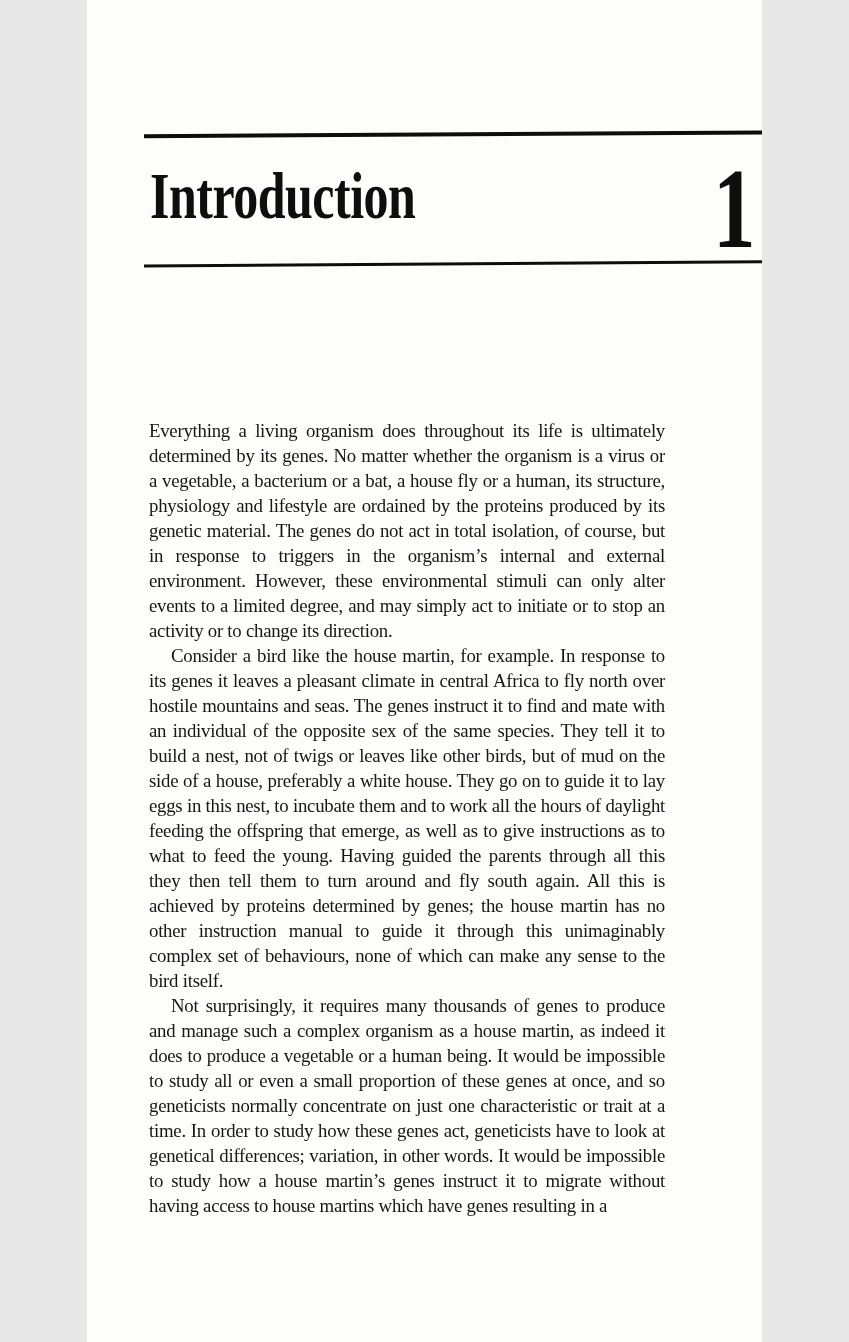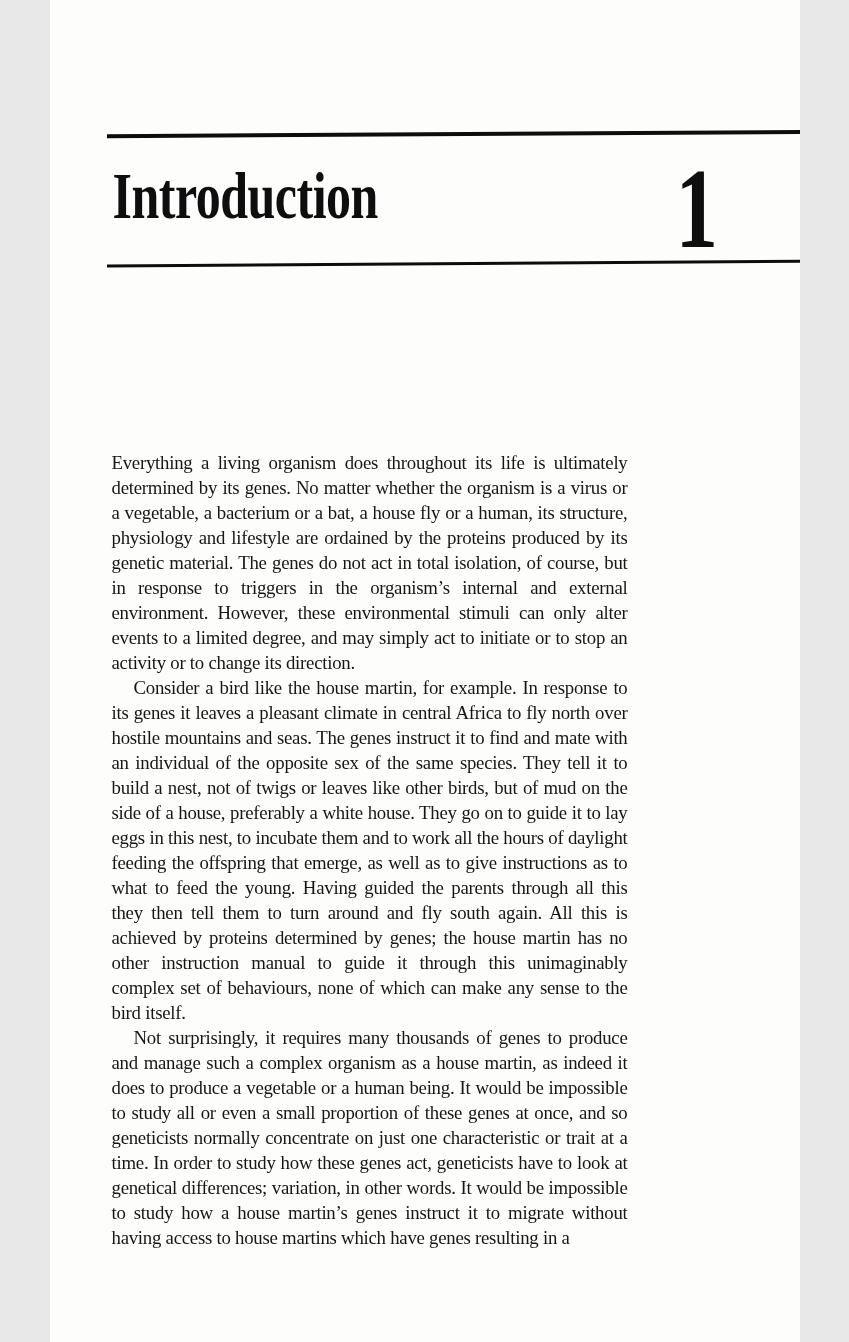"Introduction" .page { width: 750px -> 675px }
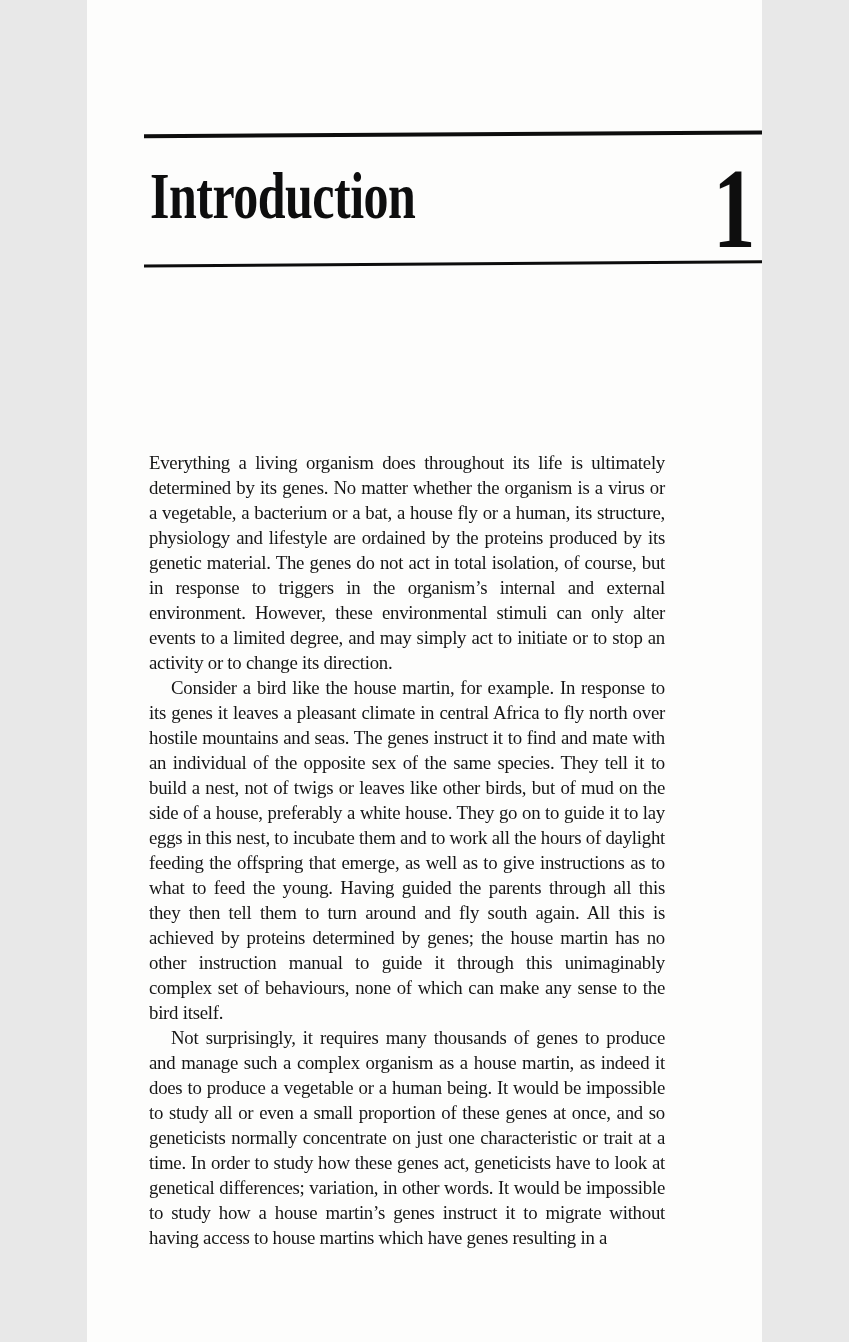"Everything a living organism does" .body-text { top: 450px -> 418px }
